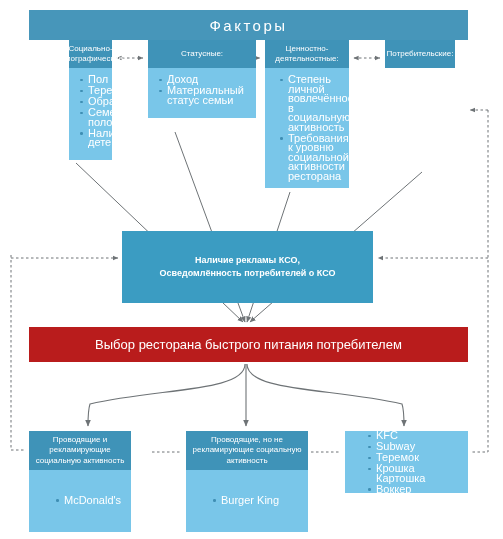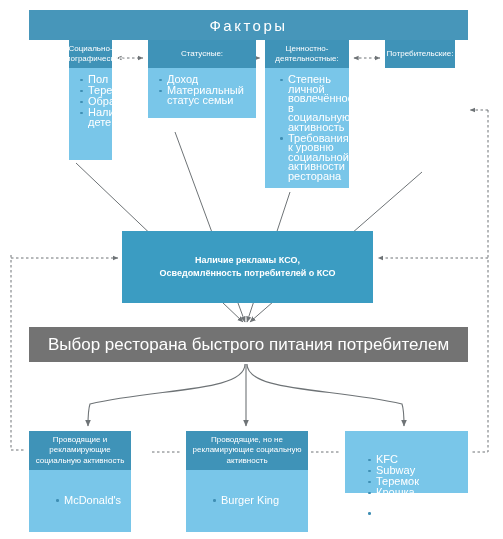"Семейное положение" li { html: none -> <li>Семейное положение</li> }
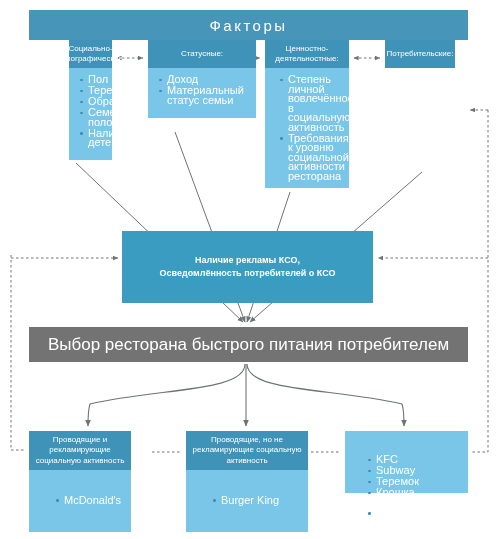"Выбор ресторана быстрого питания" #choice { background: #737373 -> #b91c1c; font-size: 17px -> 13px }
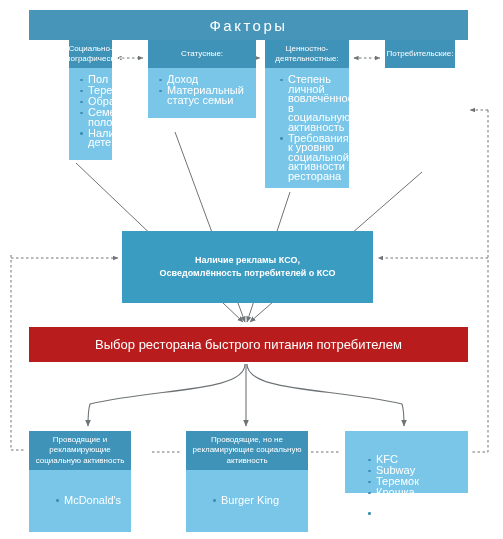"KFC" #bot-3 .box-body { padding-top: 24px -> 0 }
